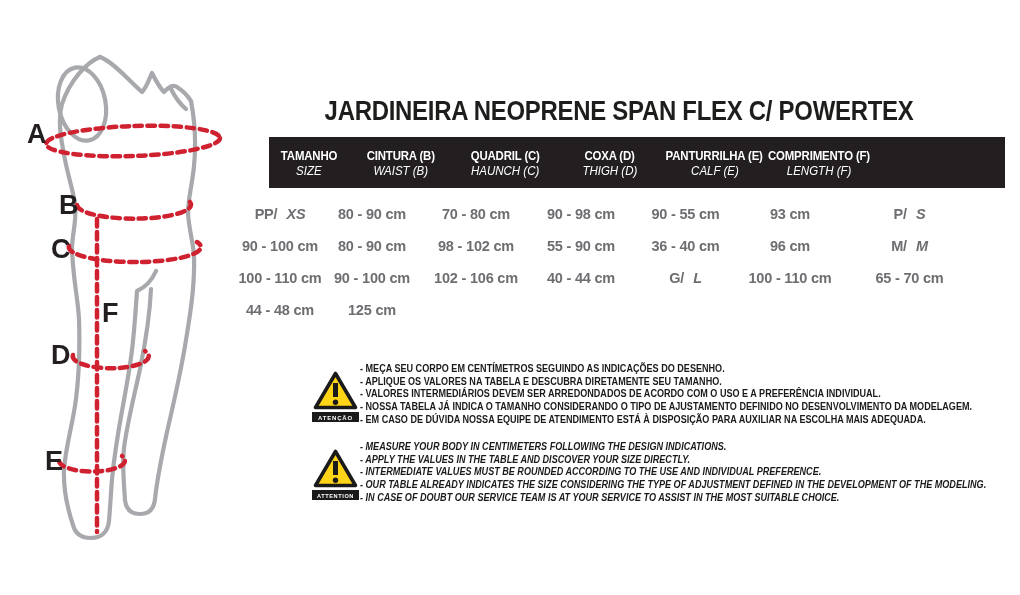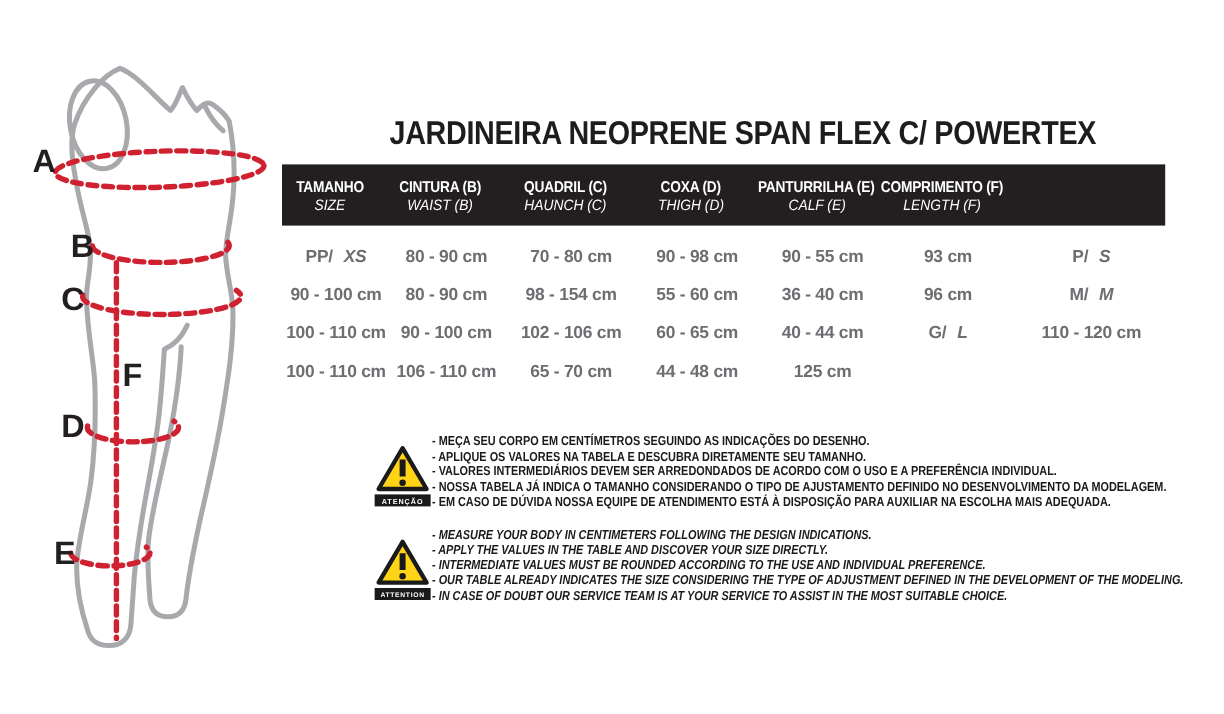"TAMANHO" .thead { left: 235px -> 269px }
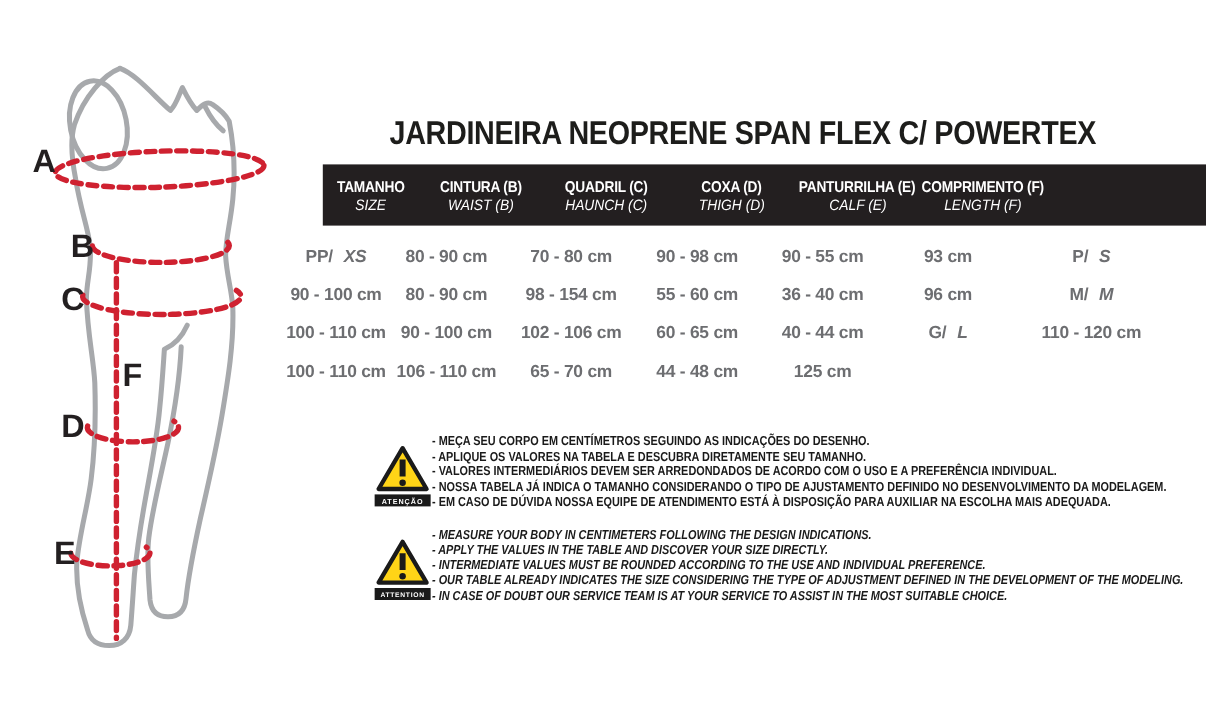"98 - 154 cm" div.cell { text: 154 -> 102 }
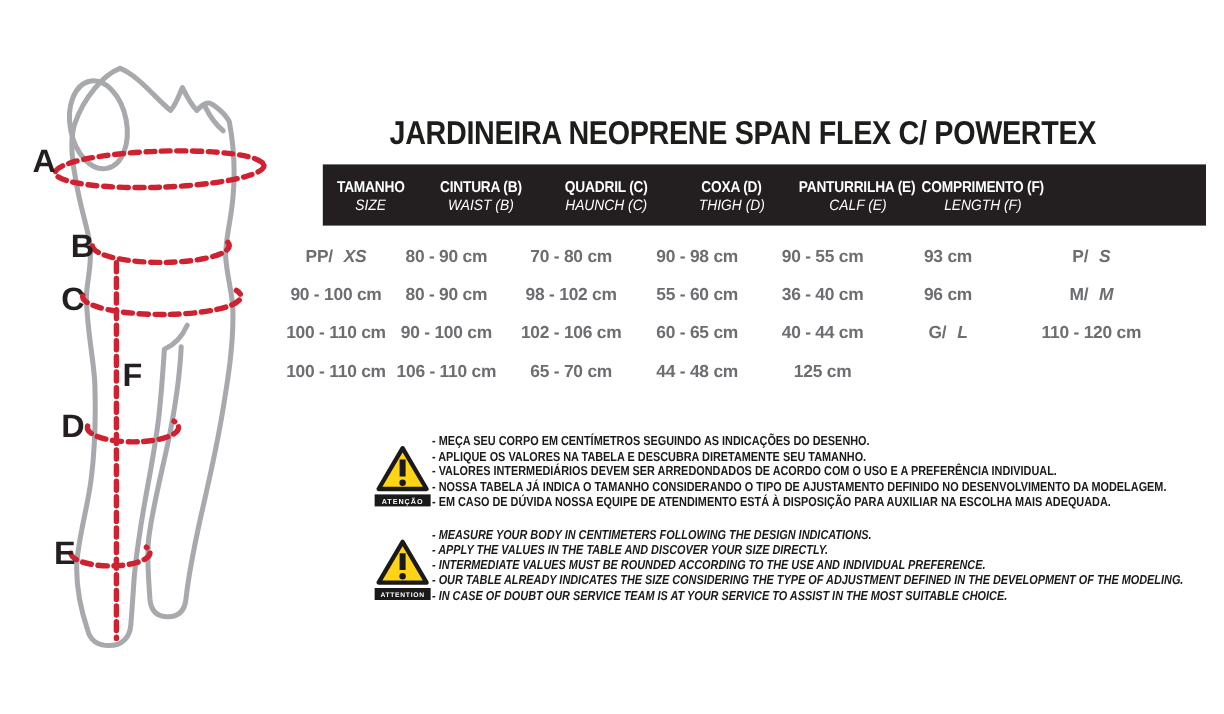"55 - 60 cm" div.cell { text: 60 -> 90 }
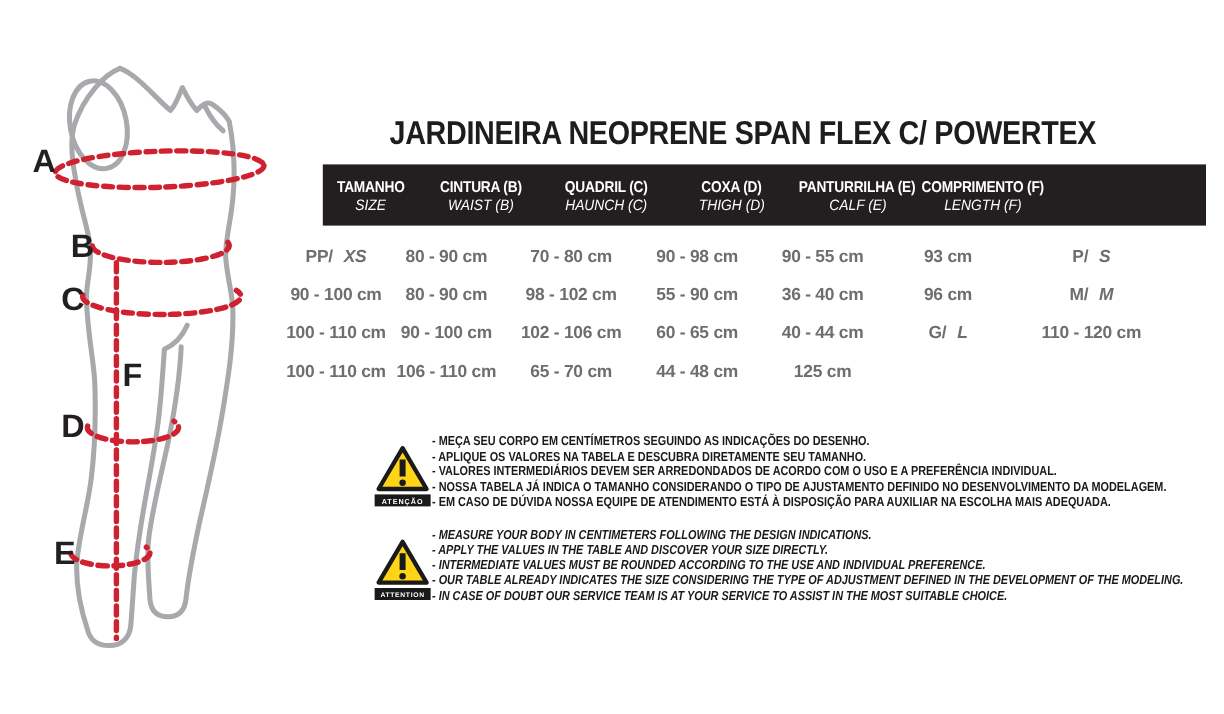"60 - 65 cm" div.cell { html: <div>60 - 65 cm</div> -> none }
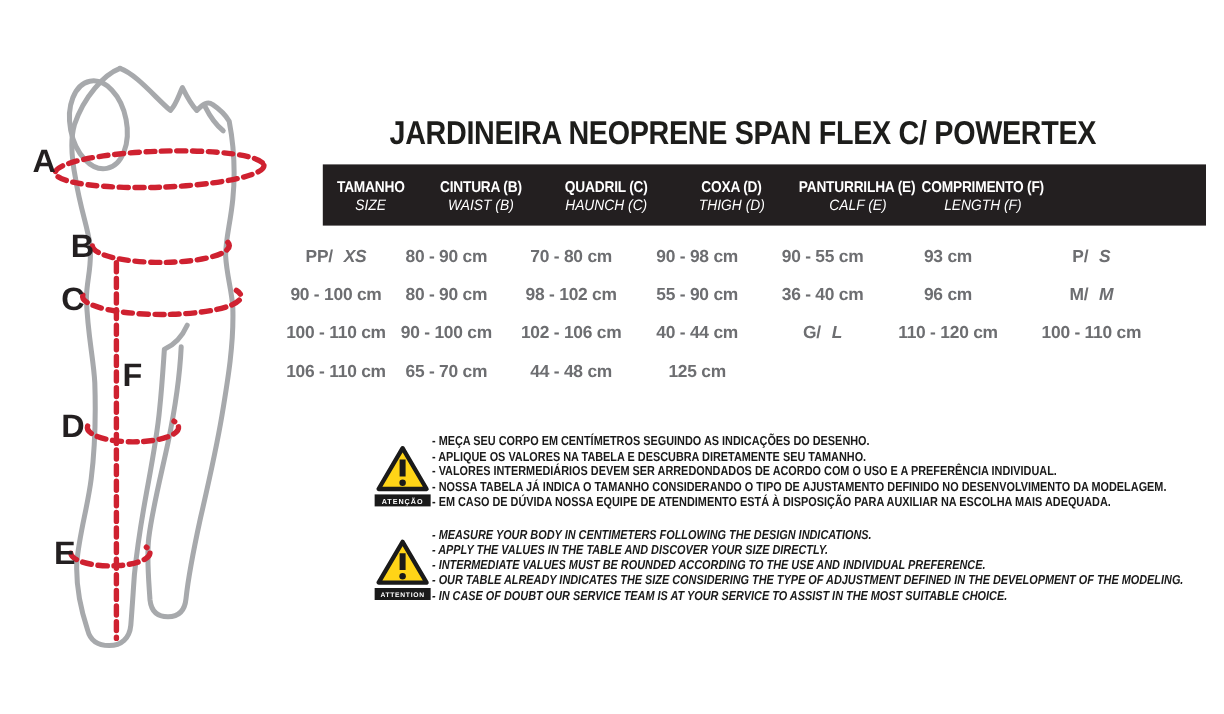"110 - 120 cm" div.cell { html: <div>110 - 120 cm</div> -> none }
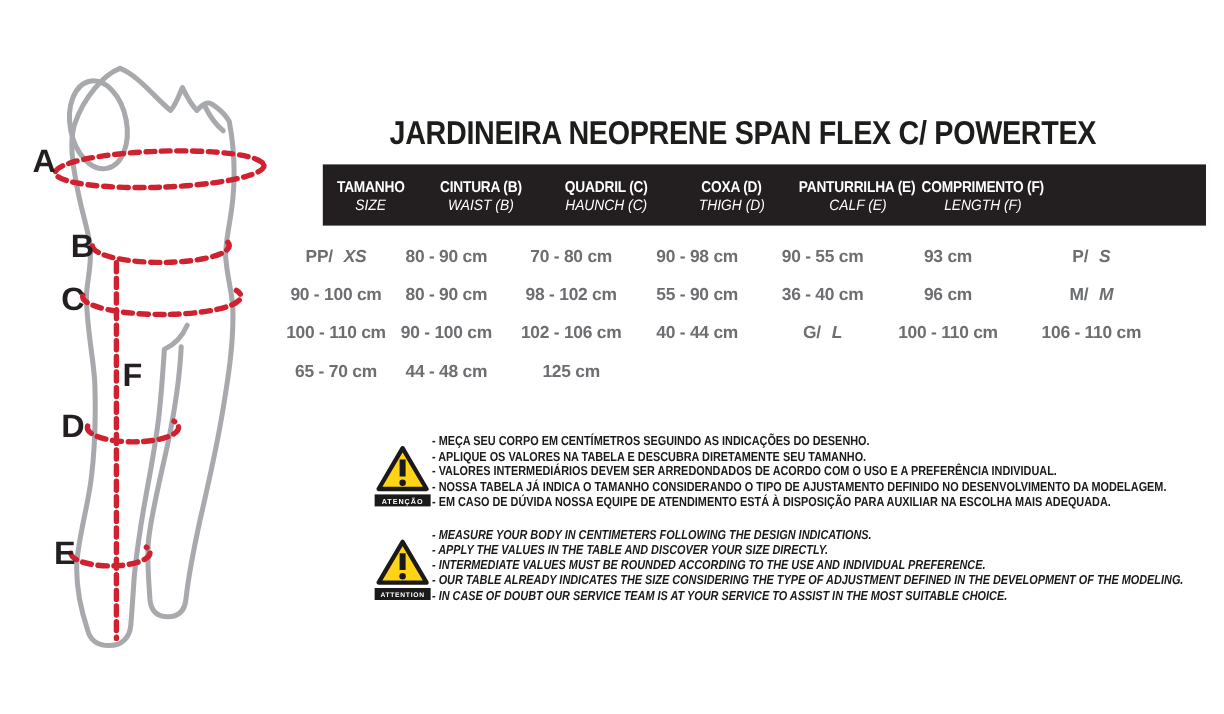"106 - 110 cm" div.cell { html: <div>106 - 110 cm</div> -> none }
